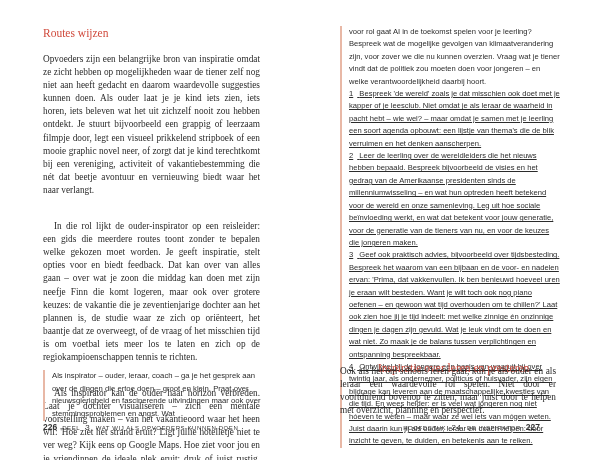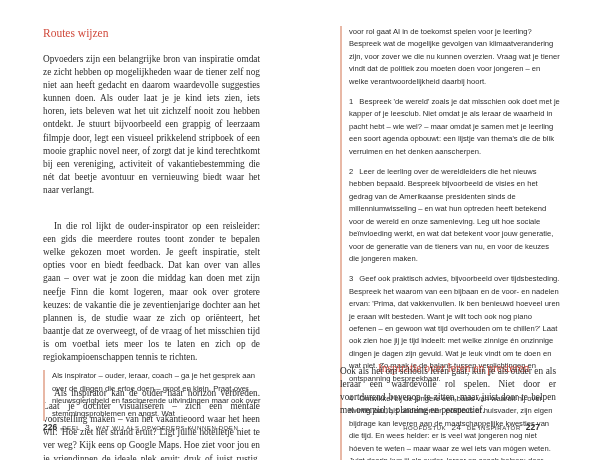"1 Bespreek 'de wereld' zoals" .box .item { margin-top: 8px -> 0; text-decoration: none -> underline }
